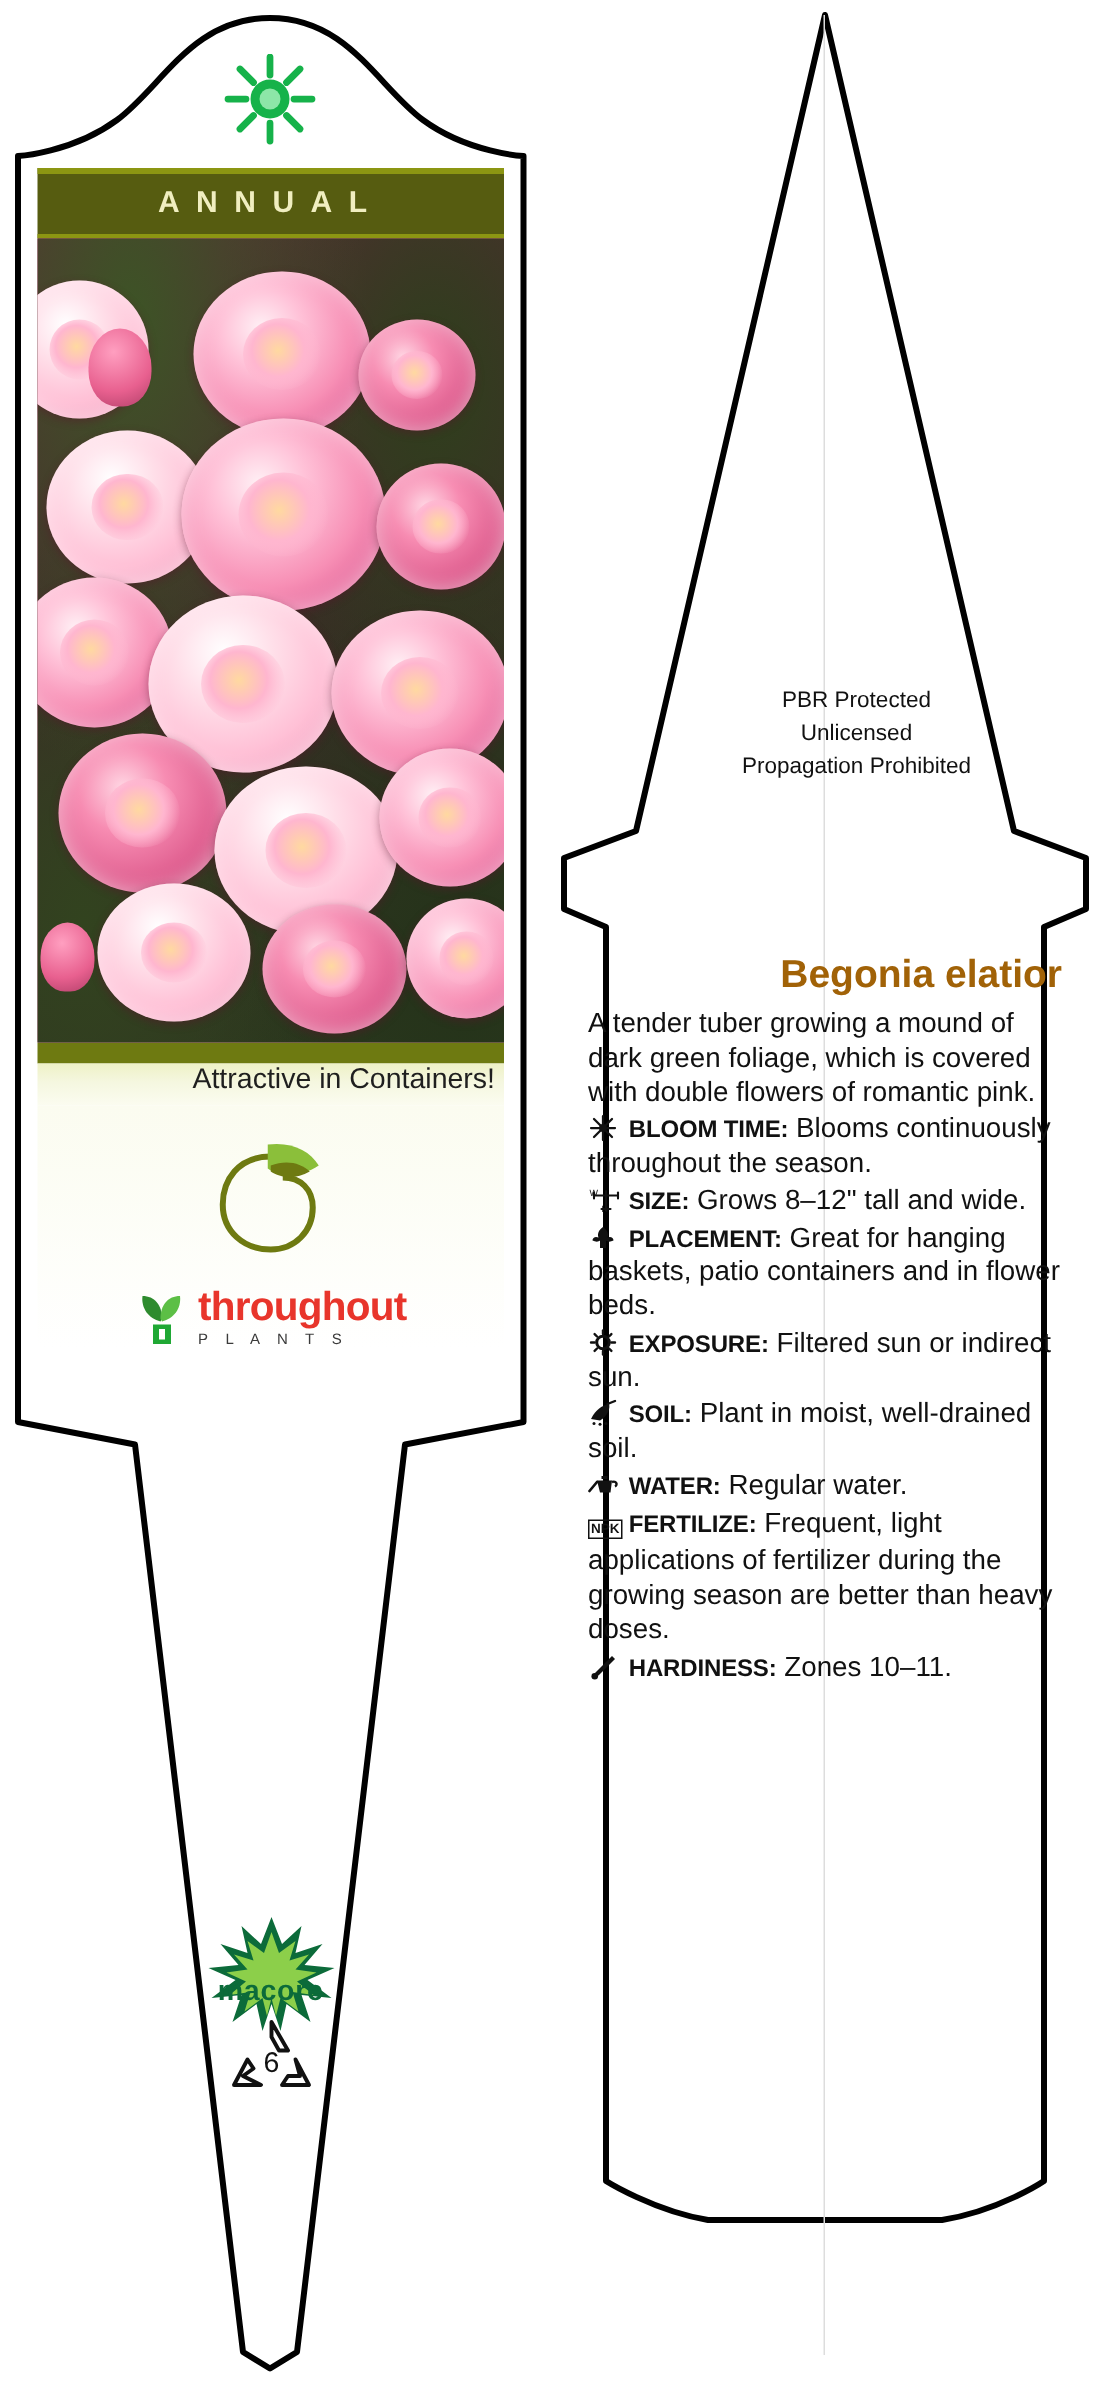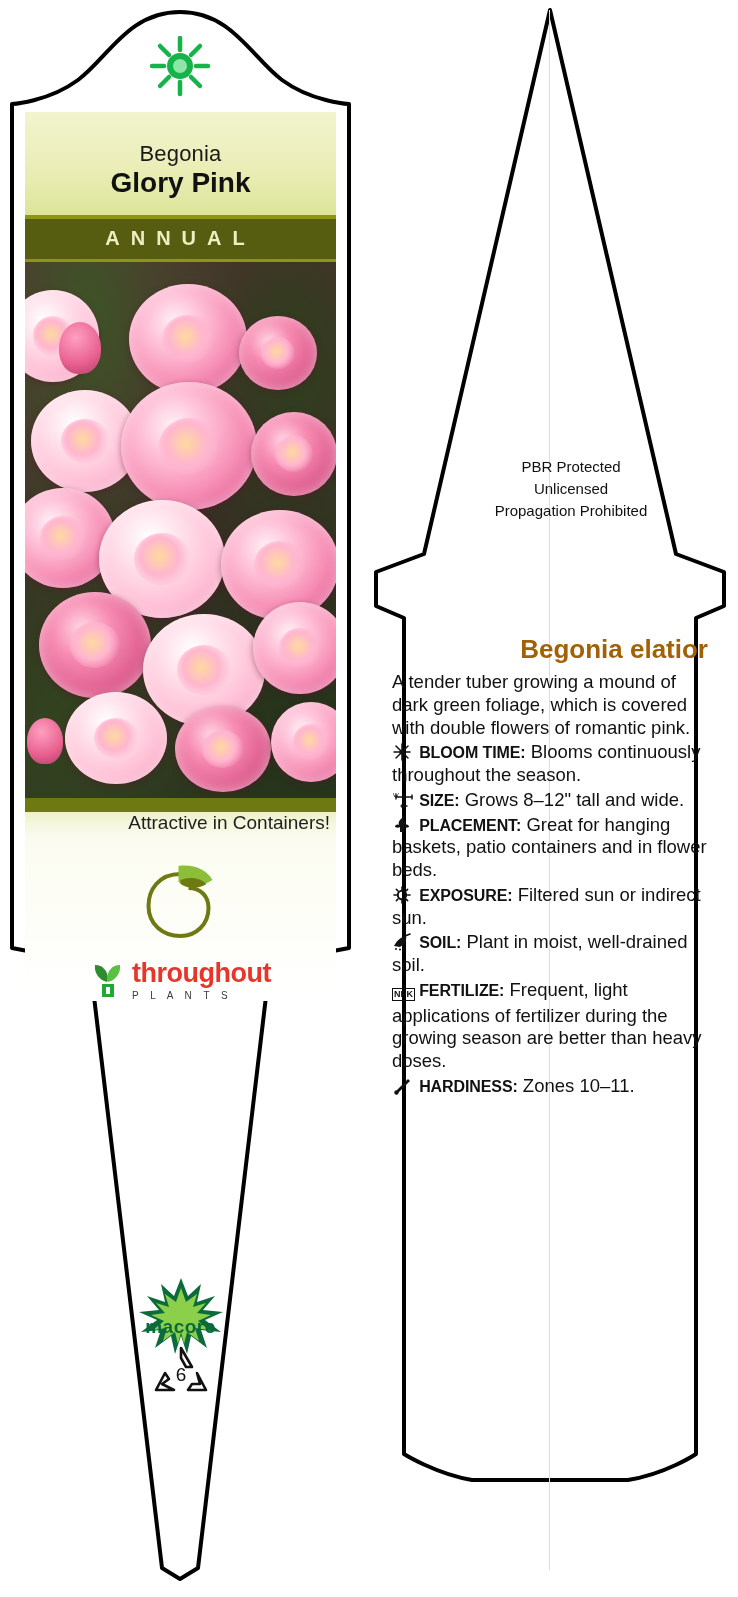"Begonia" div.title-block { html: <div> <div>Begonia</div> <div>Glory Pink</div> </div> -> none }
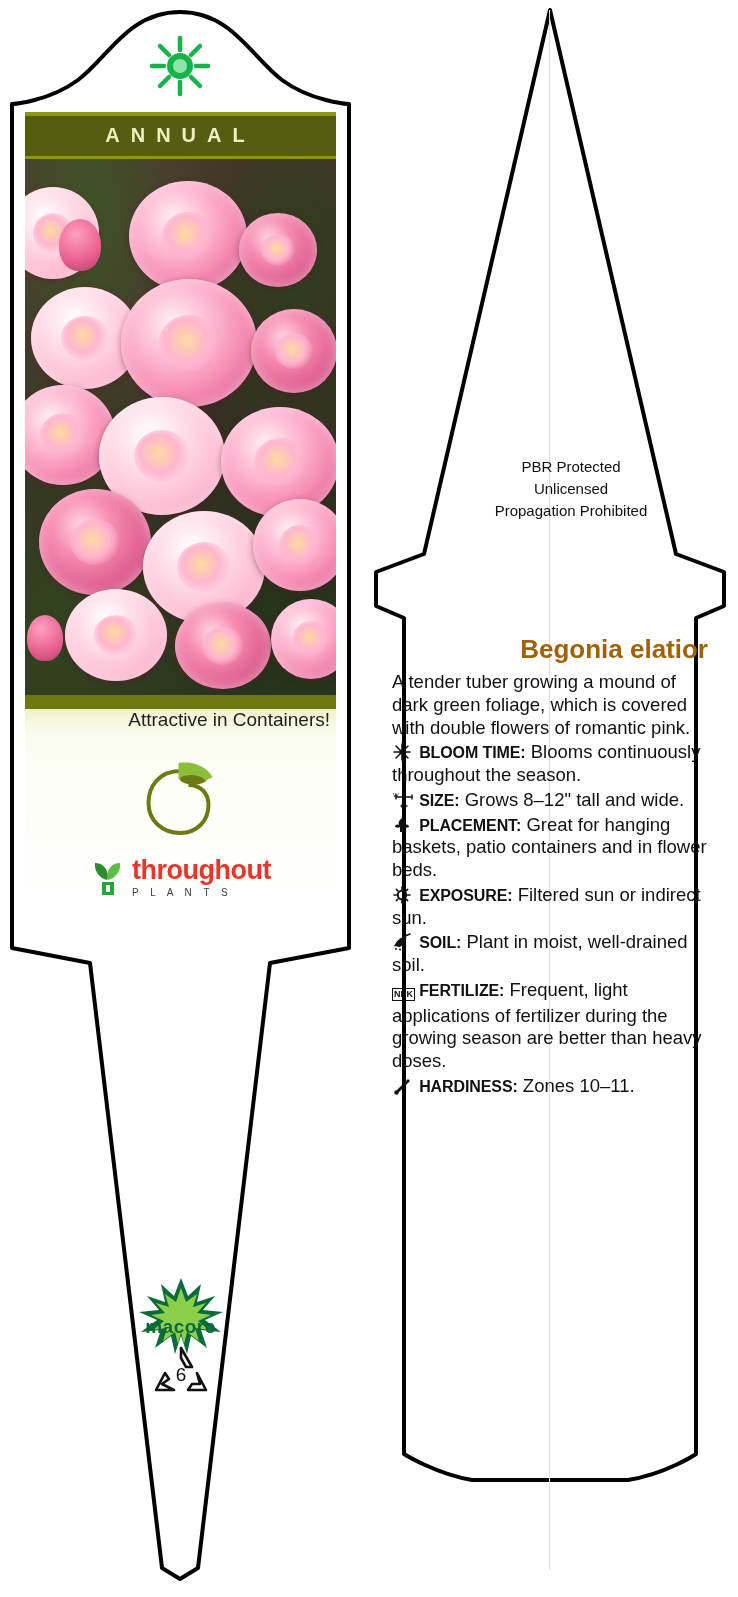"WATER: Regular water." div.spec-line { html: none -> <div> <span> <svg> <path></path> <path></path> <path></path> <path></path> </svg> </span> <span>WATER:</span> <span>Regular water.</span> </div> }
